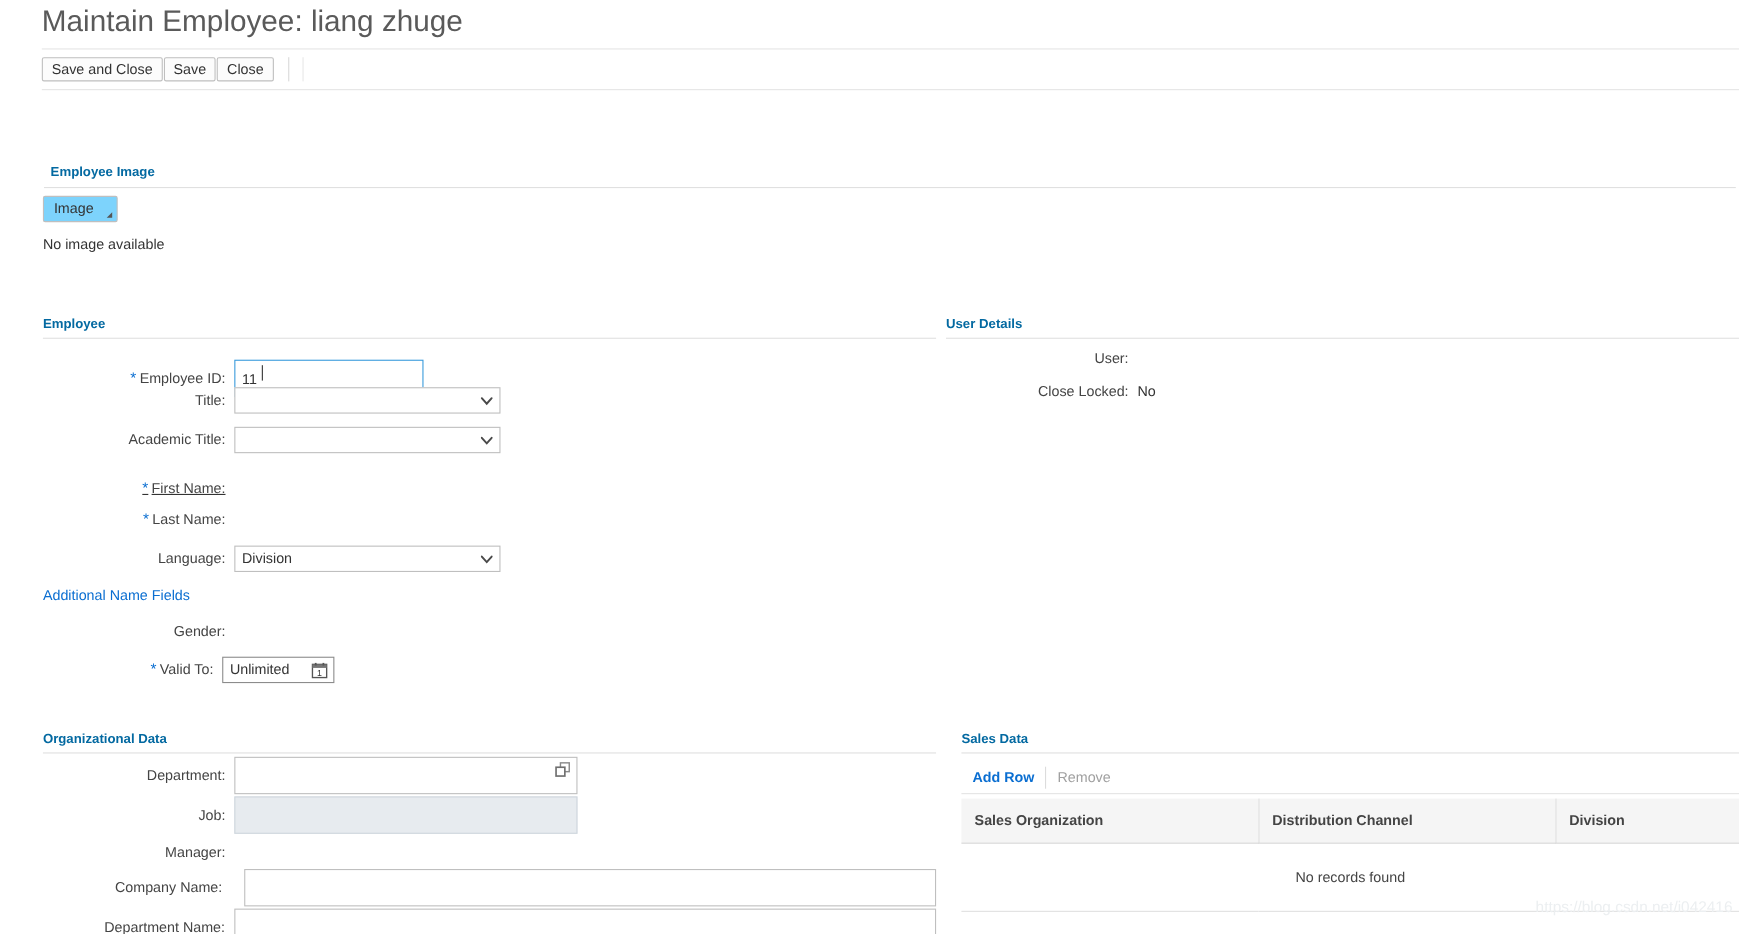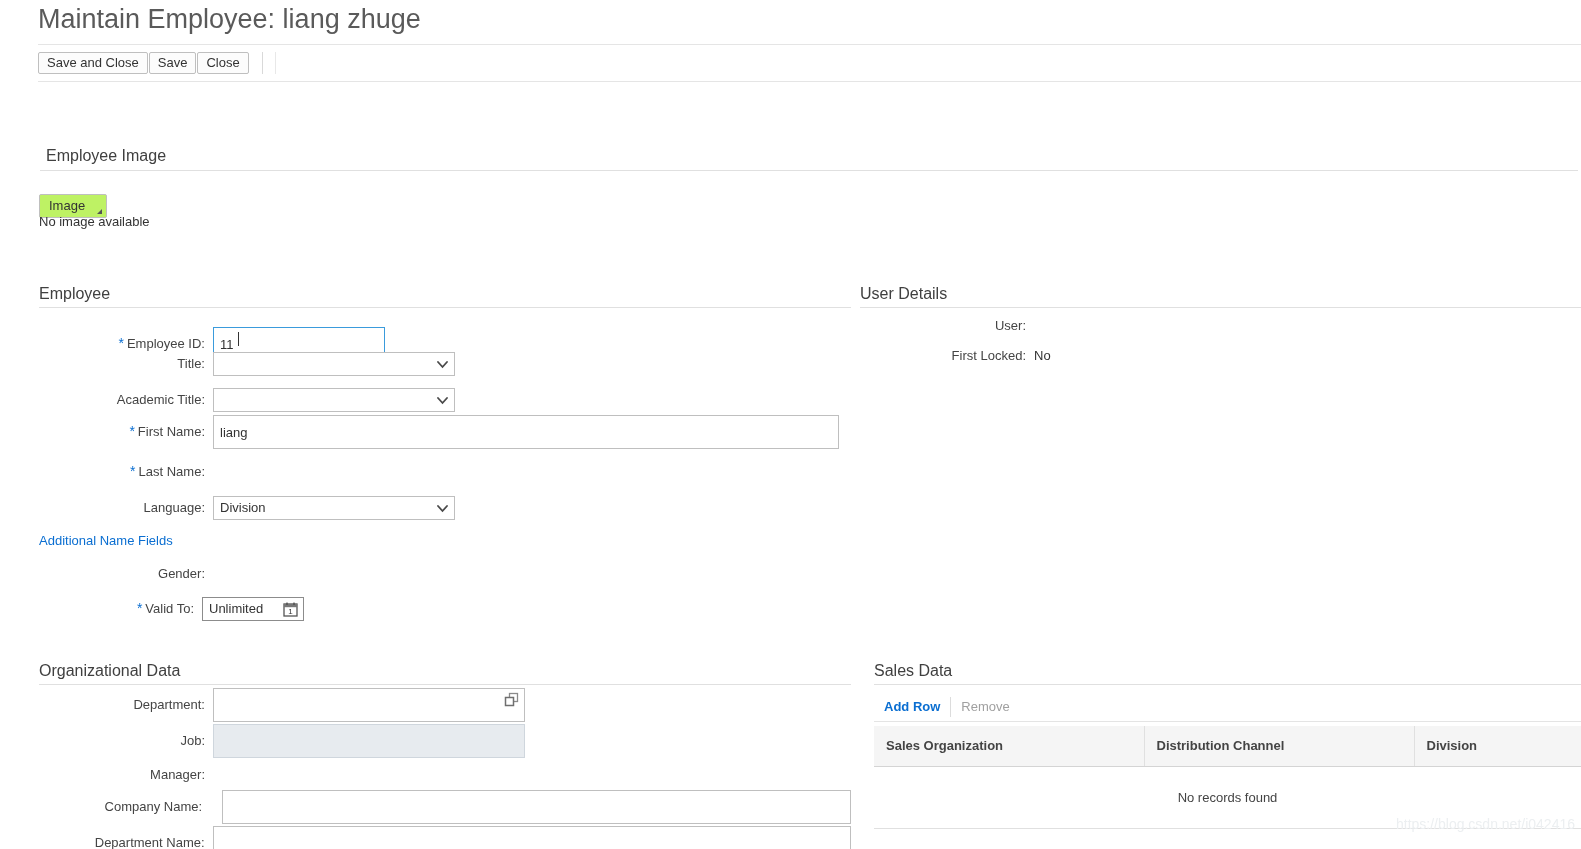"Employee Image" .section-title { color: #404040 -> #0369a1; font-size: 16px -> 12px; font-weight: 400 -> 700 }
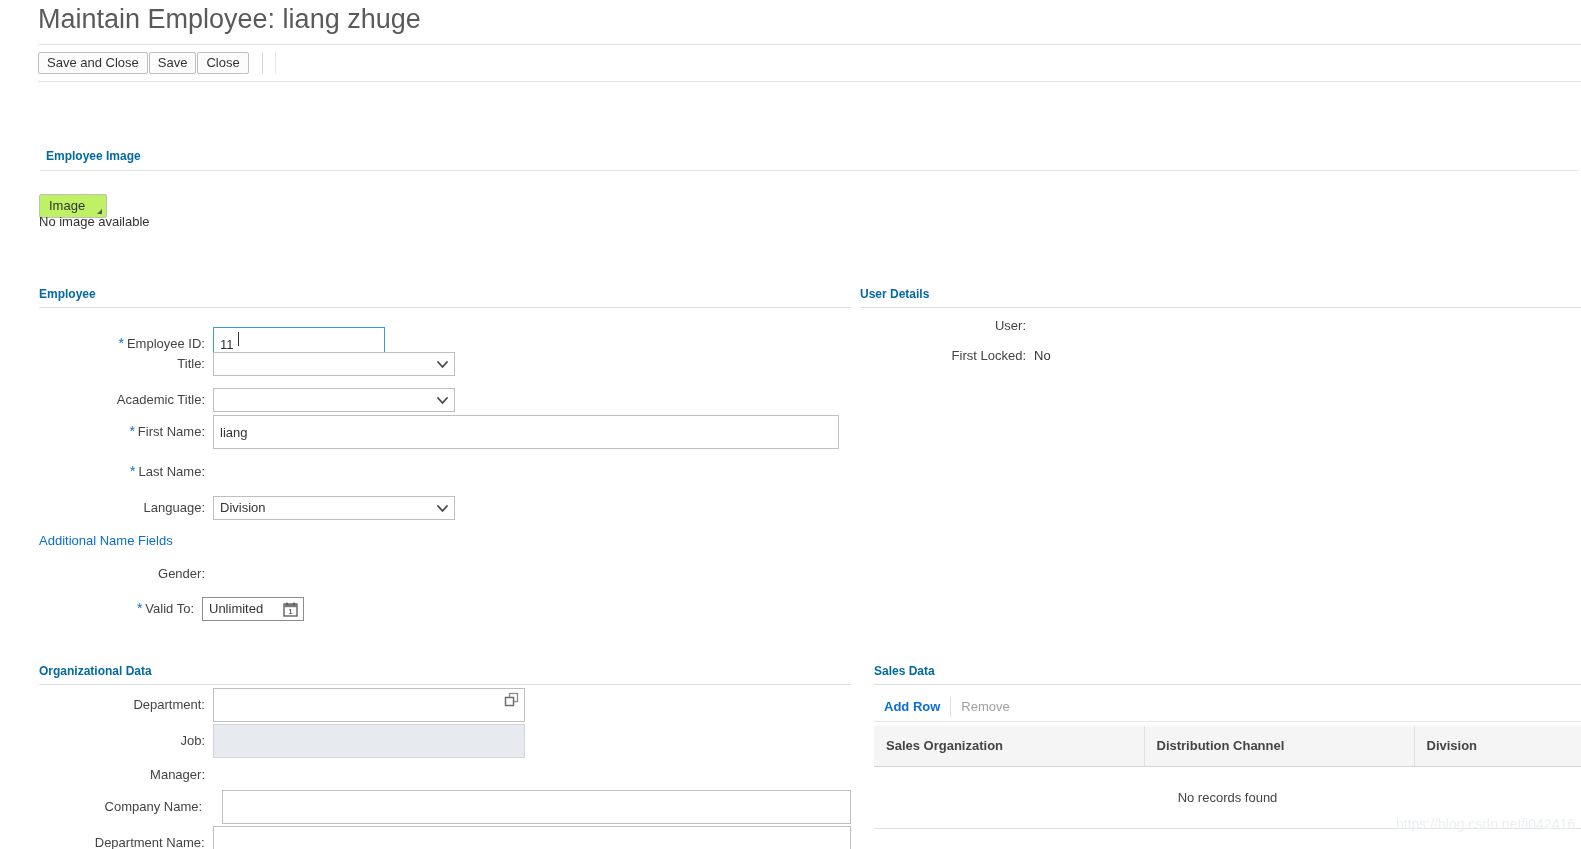"Image" .image-btn { background: #bef264 -> #7dd3fc; margin-top: 16px -> none }
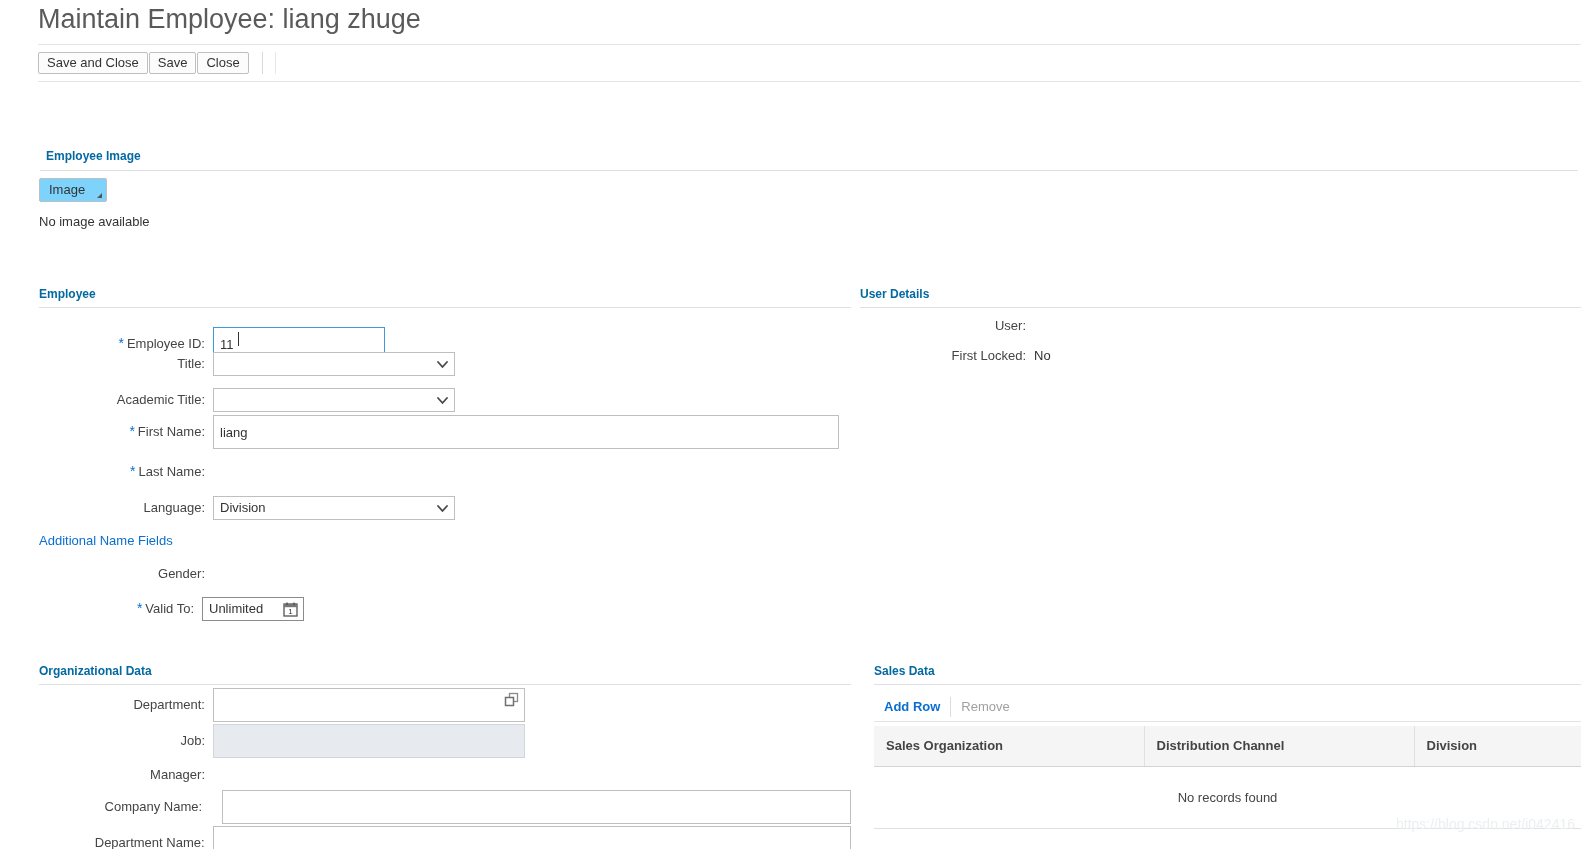"First Locked:" div.lbl { text: First -> Close }
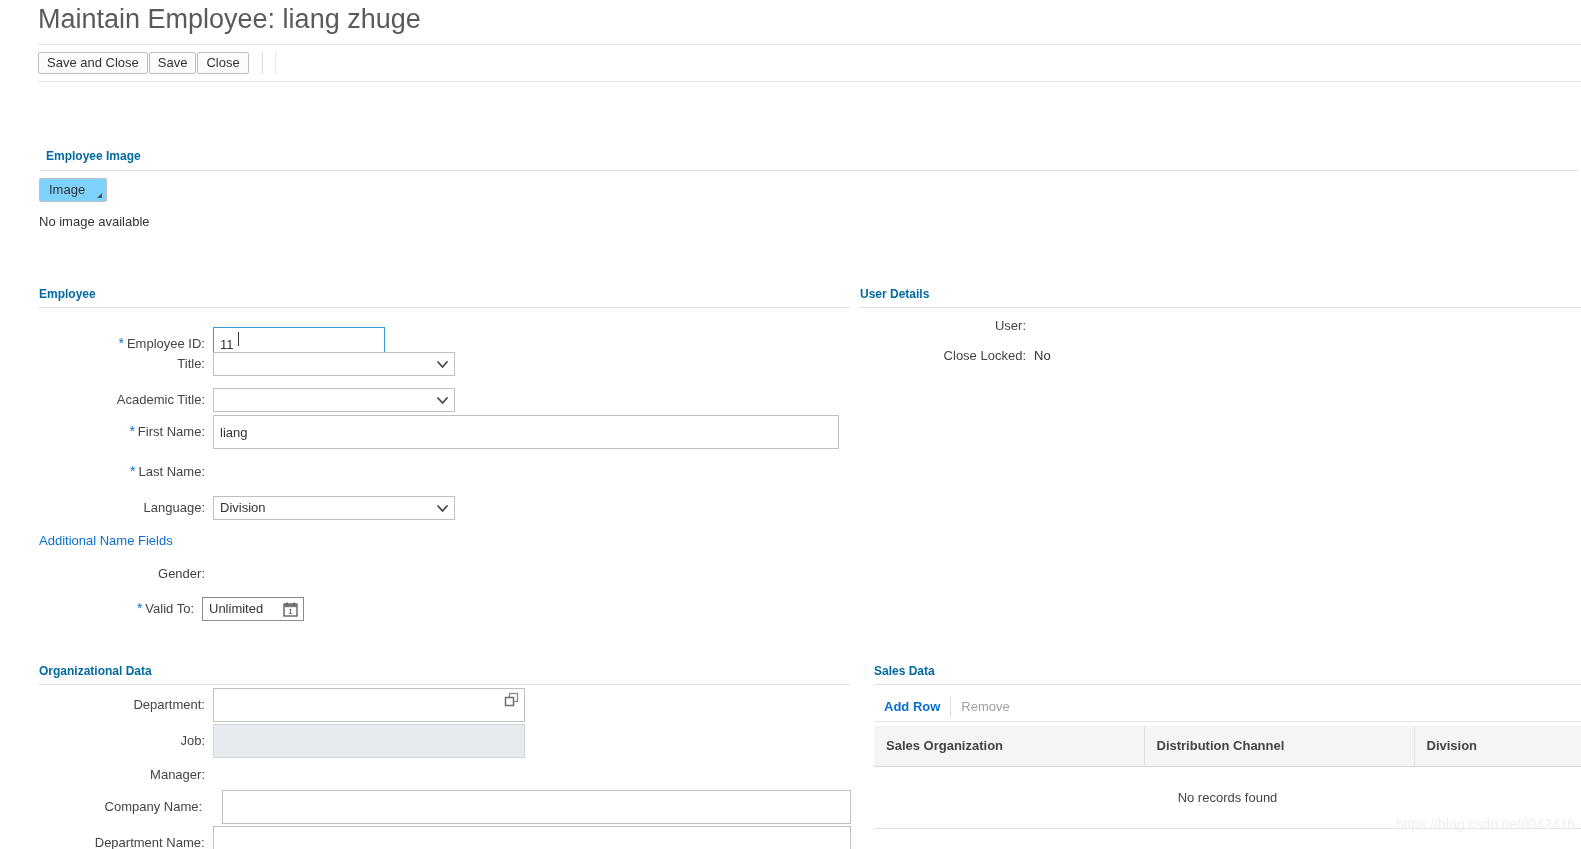"* First Name:" div.form-row { text-decoration: none -> underline; top: 420px -> 432px }
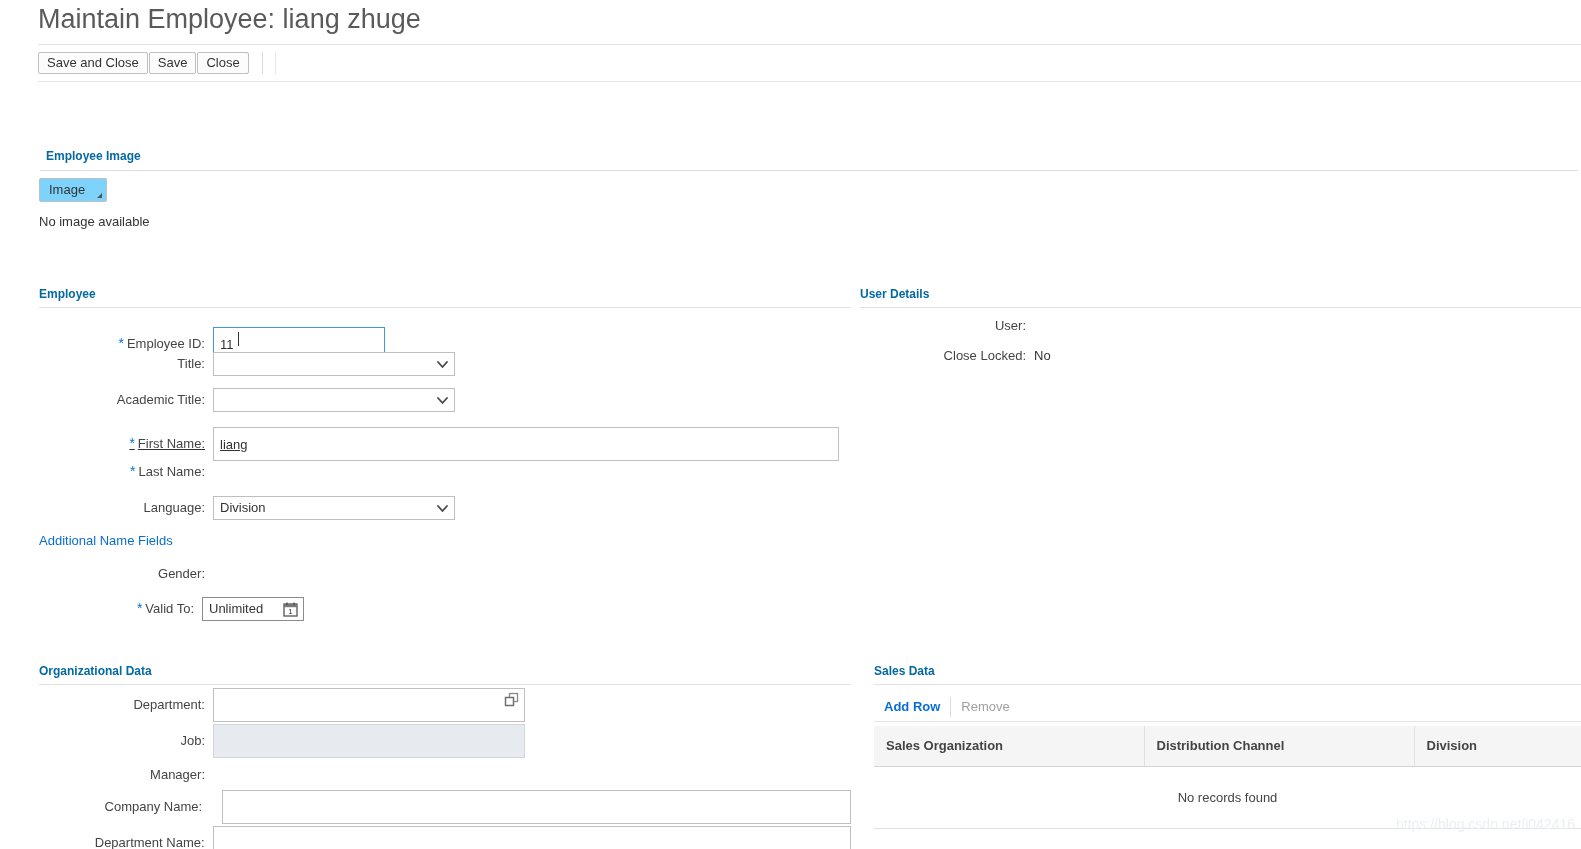"liang" input.txt { html: <input> -> none }
